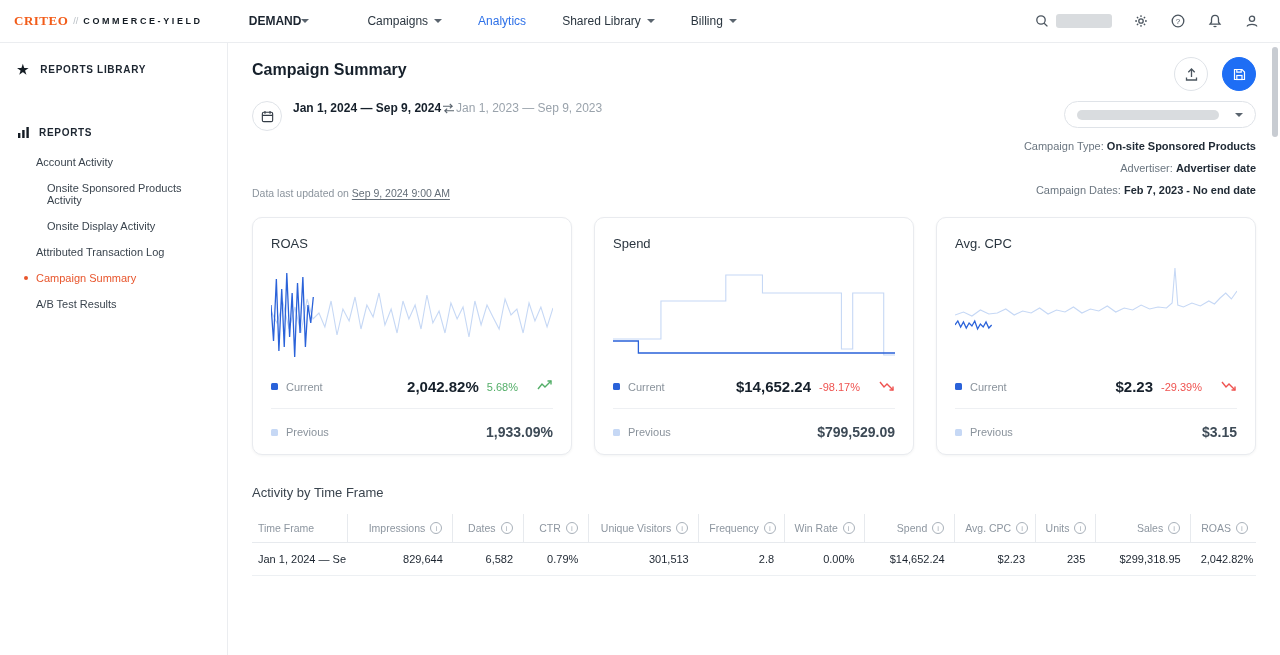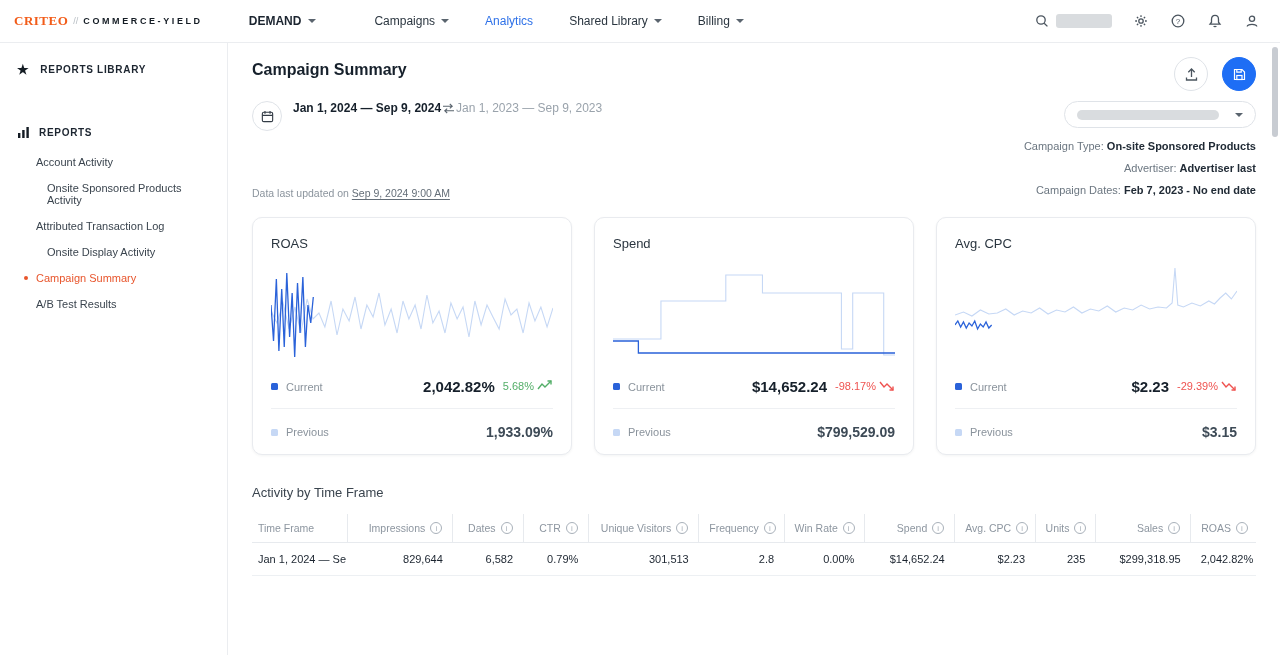"DEMAND" .context-switch { gap: 7px -> none }
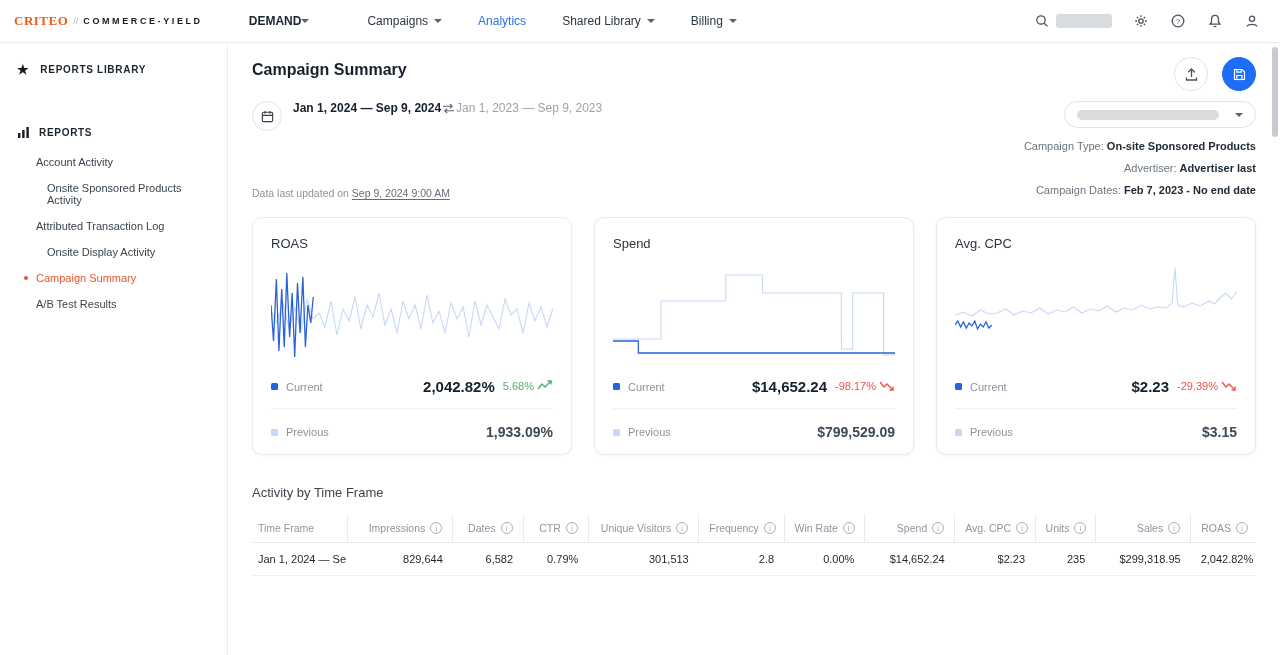"Advertiser last" b { text: last -> date }
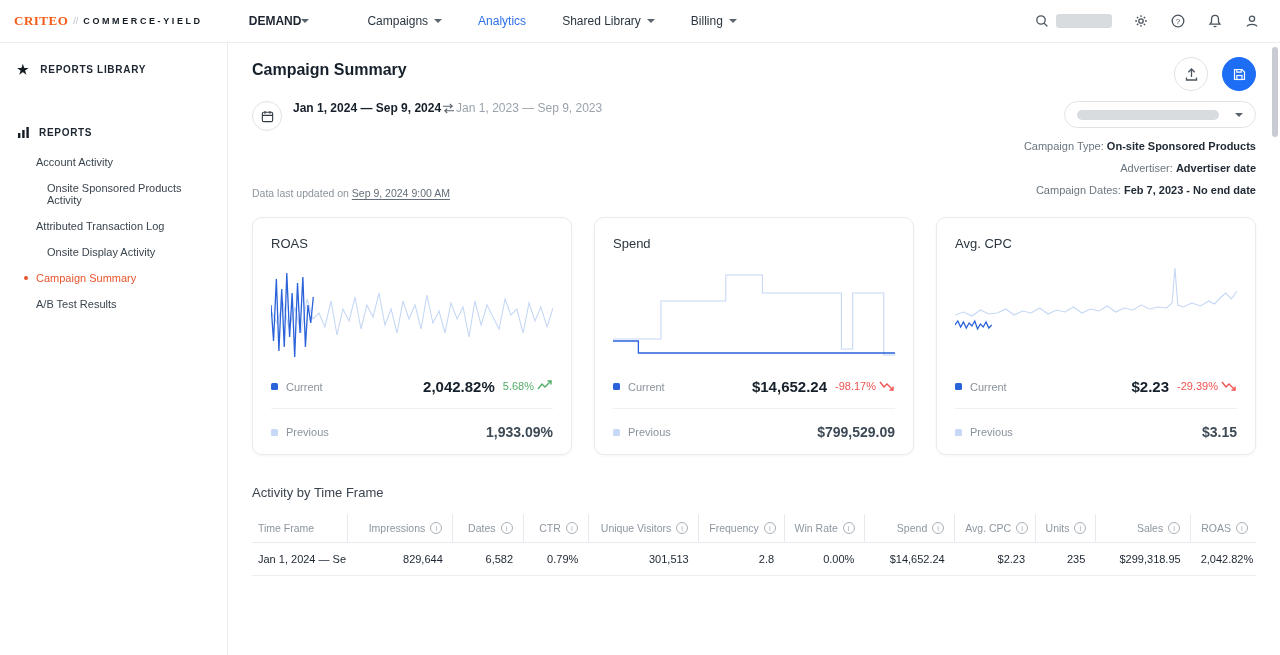"Attributed Transaction Log" li.side-item { order: before "Onsite Display Activity" -> after "Onsite Display Activity" }
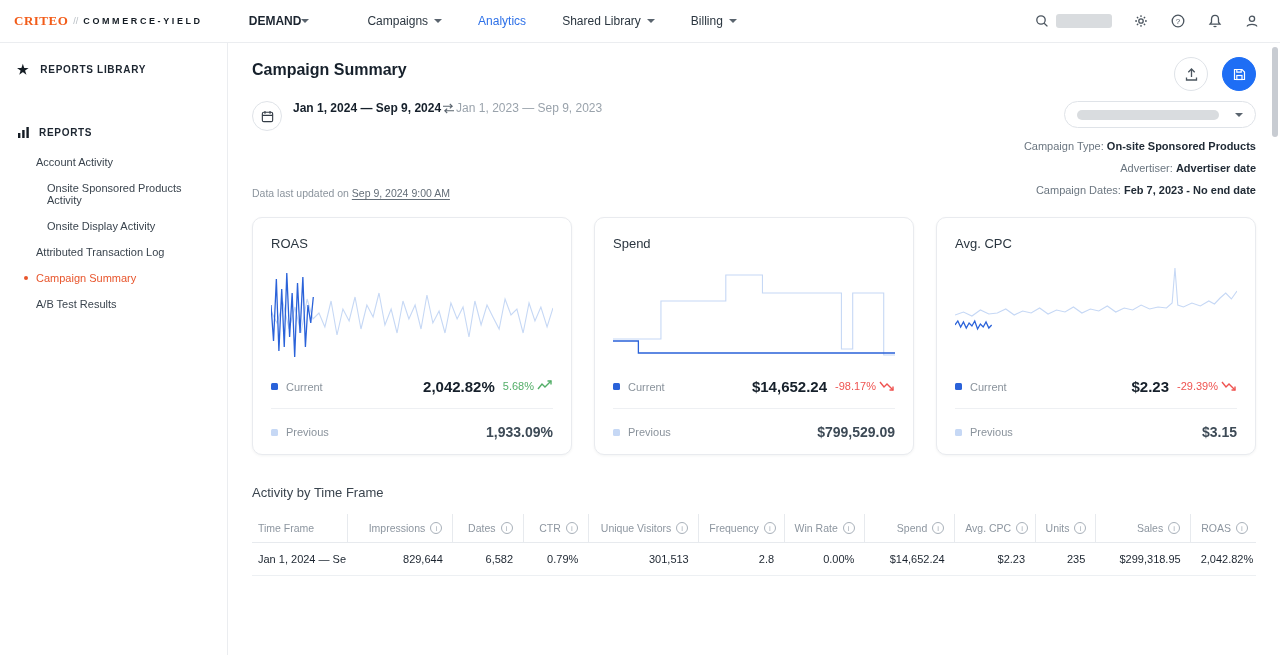"5.68%" .delta { align-items: none -> center; gap: 3px -> 19px }
